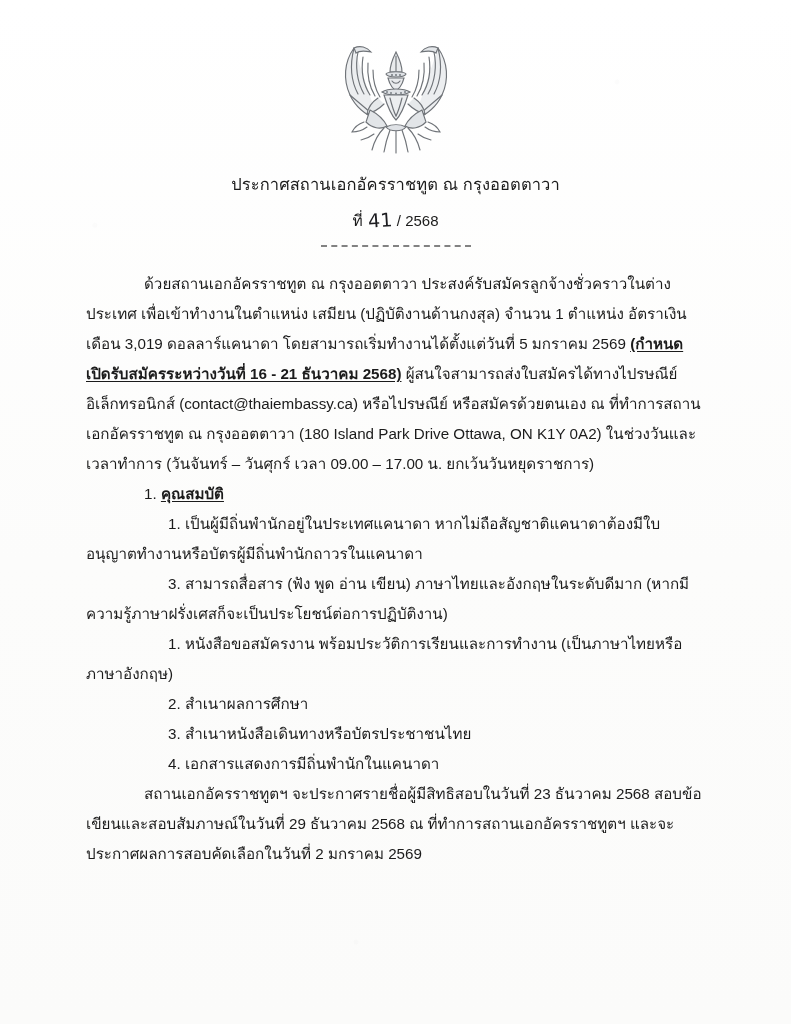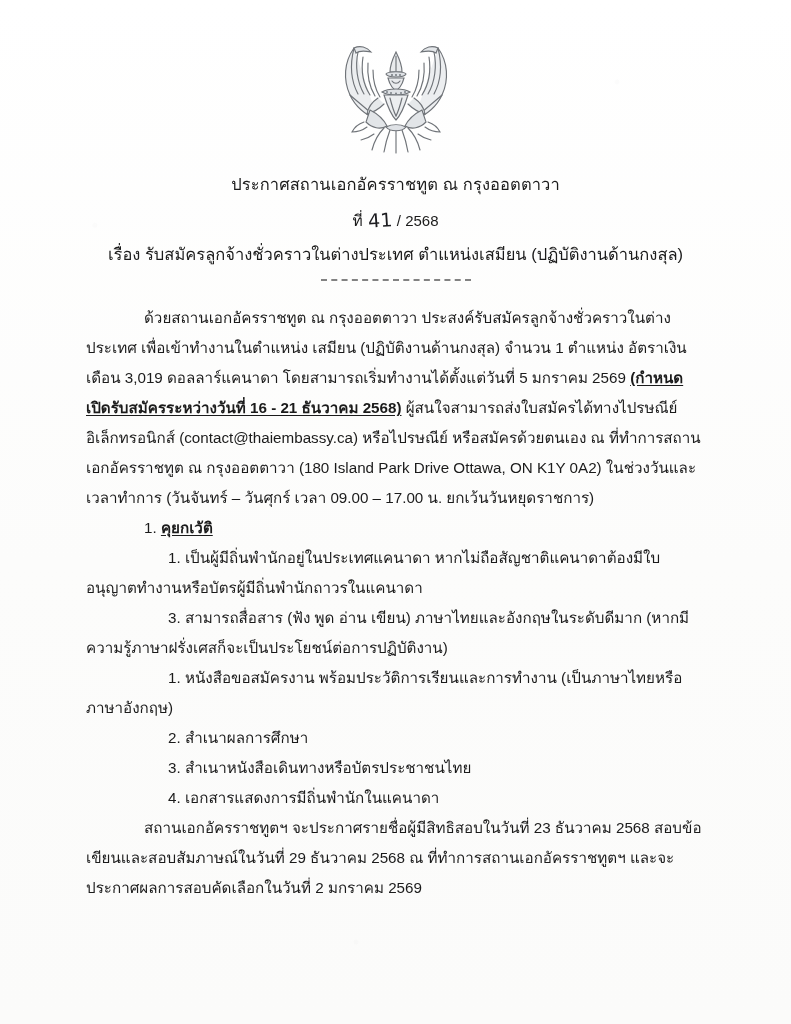"เรื่อง" div.head-line-3 { html: <div>เรื่อง รับสมัครลูกจ้างชั่วคราวในต่างประเทศ ตำแหน่งเสมียน (ปฏิบัติงานด้านกงสุล)</div> -> none }
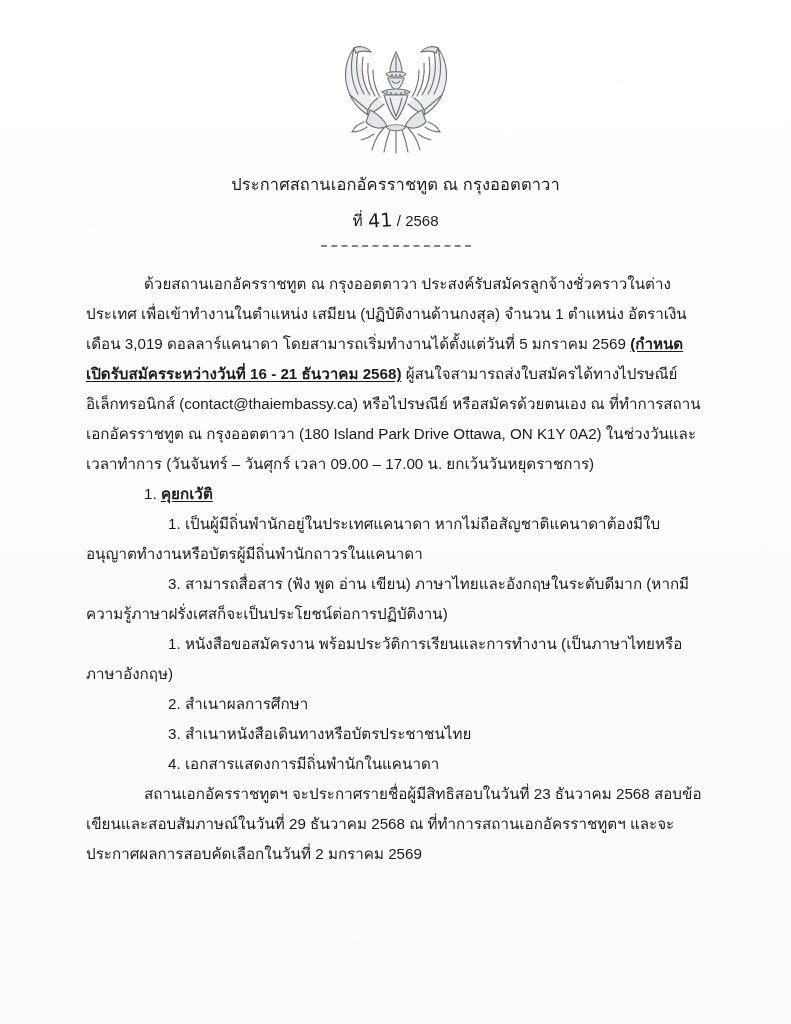"คุยกเวัติ" span.label { text: คุยกเวัติ -> คุณสมบัติ }
